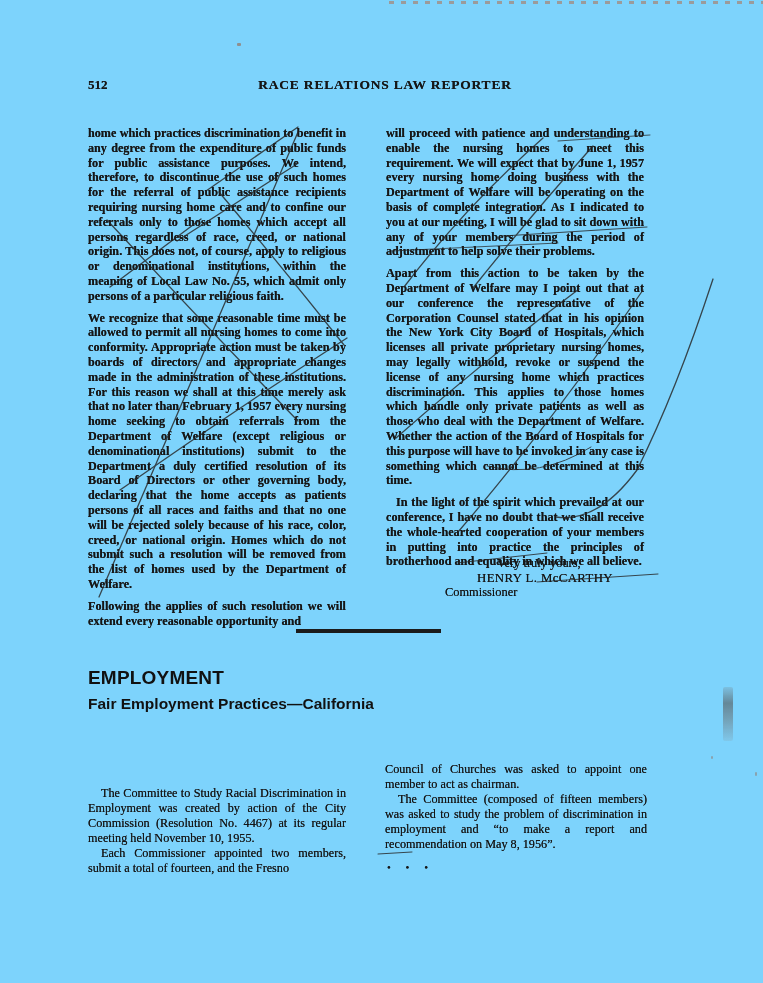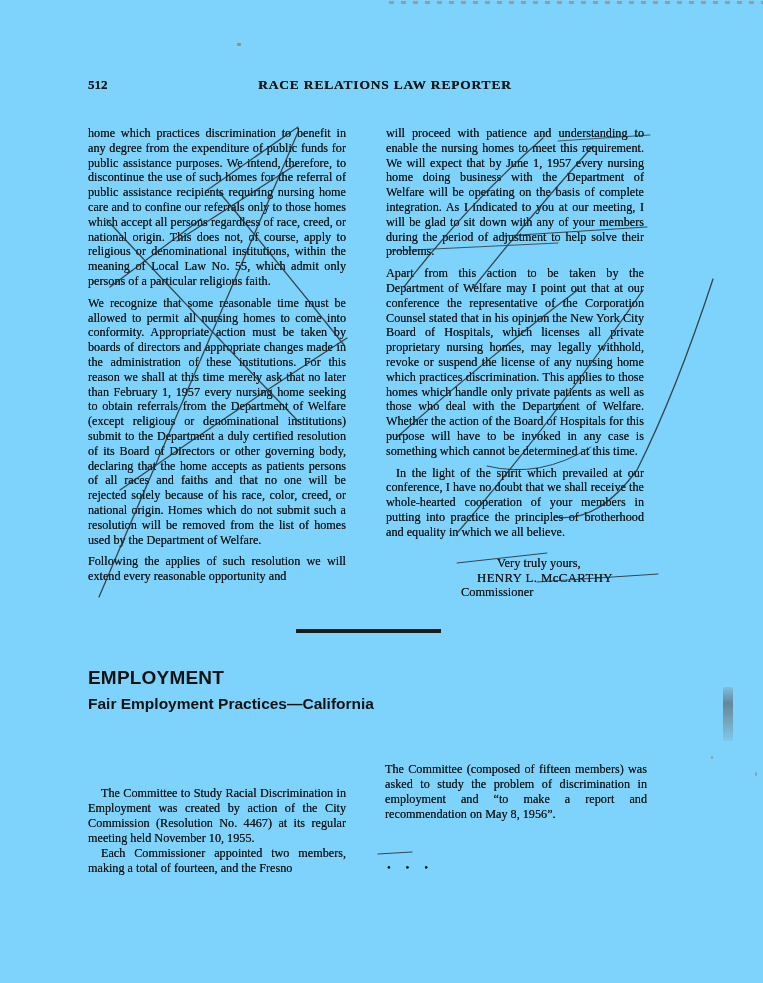"home which practices discrimination to" .letter-col { font-weight: none -> bold }
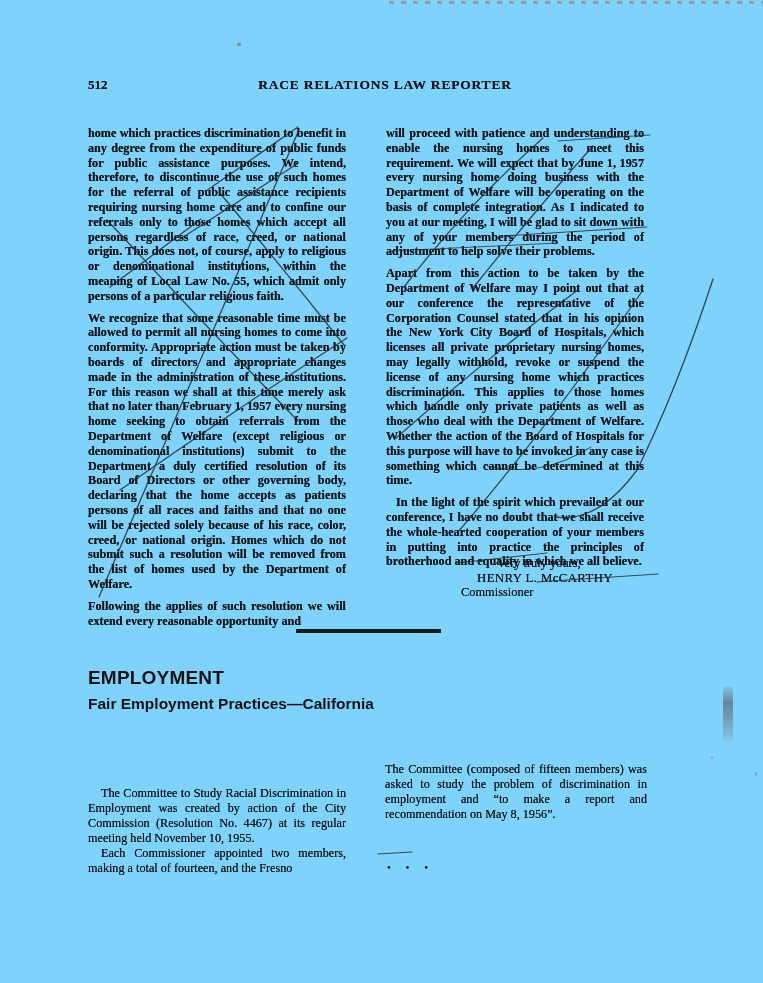"Commissioner" .sig-title { margin-left: 76px -> 60px }
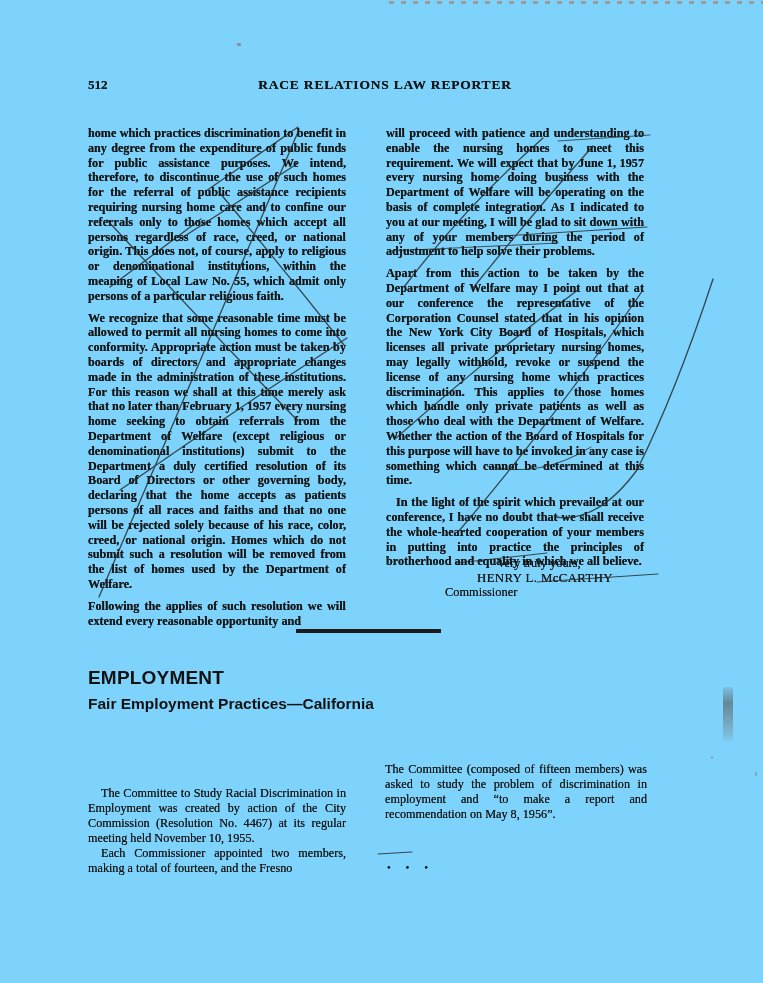"Council of Churches was asked" p { html: none -> <p>Council of Churches was asked to appoint one member to act as chairman.</p> }
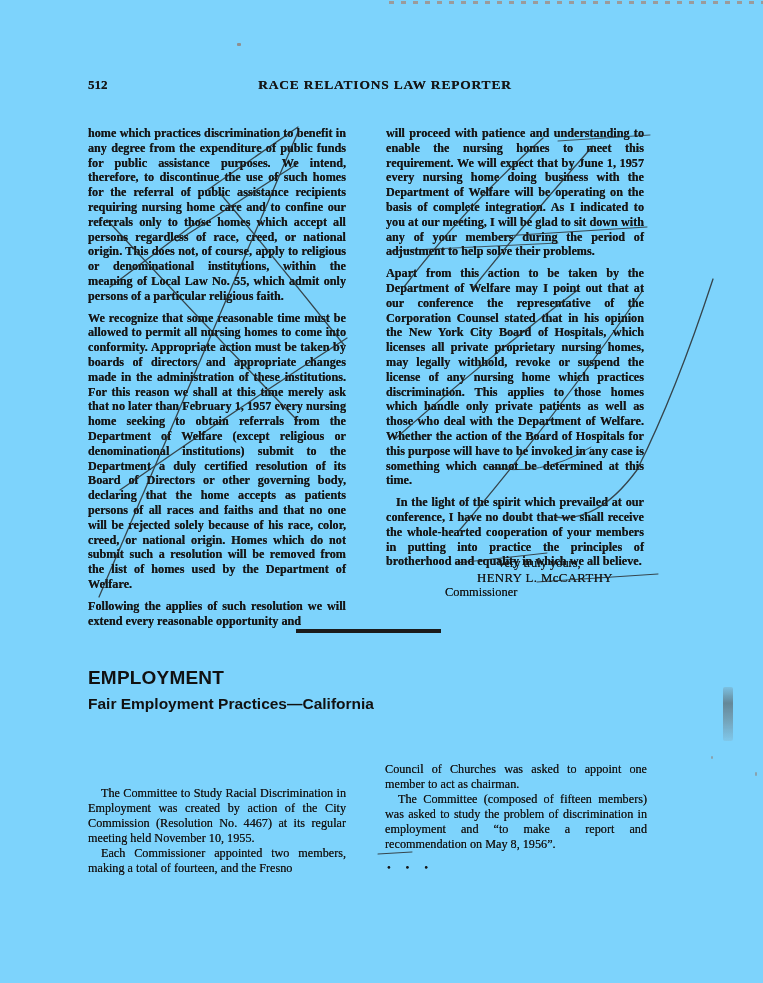"Each Commissioner appointed two members," p { text: making -> submit }
